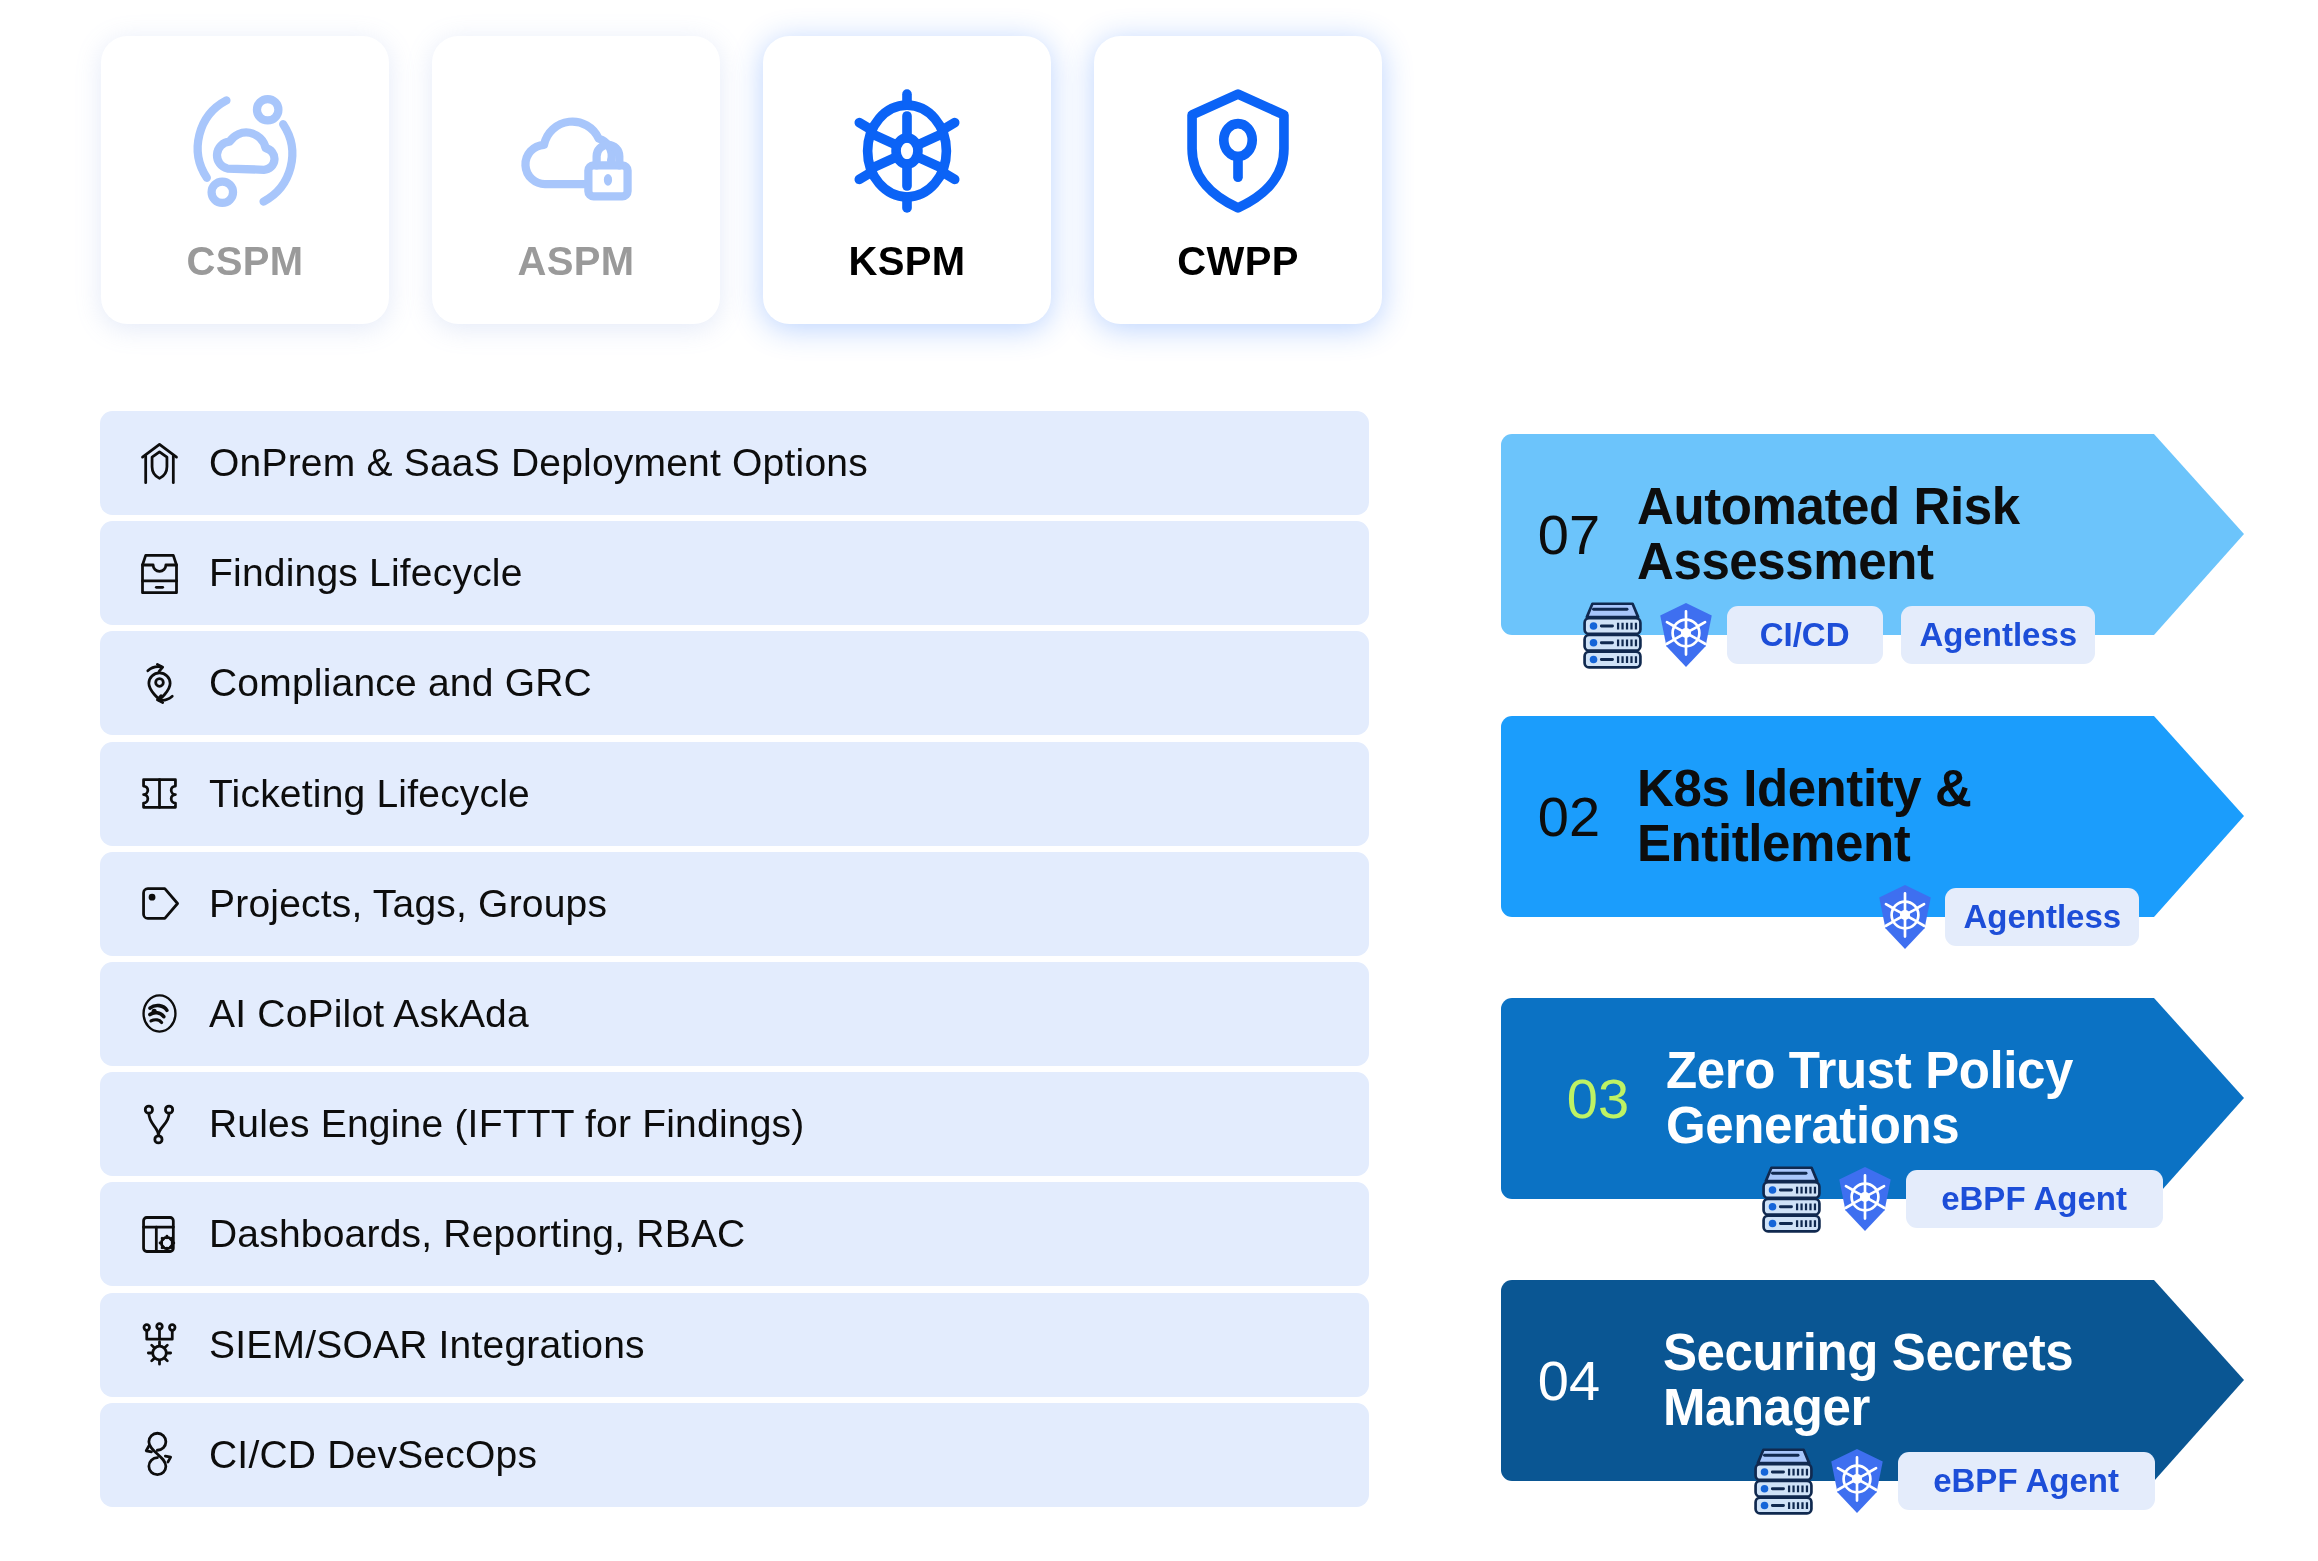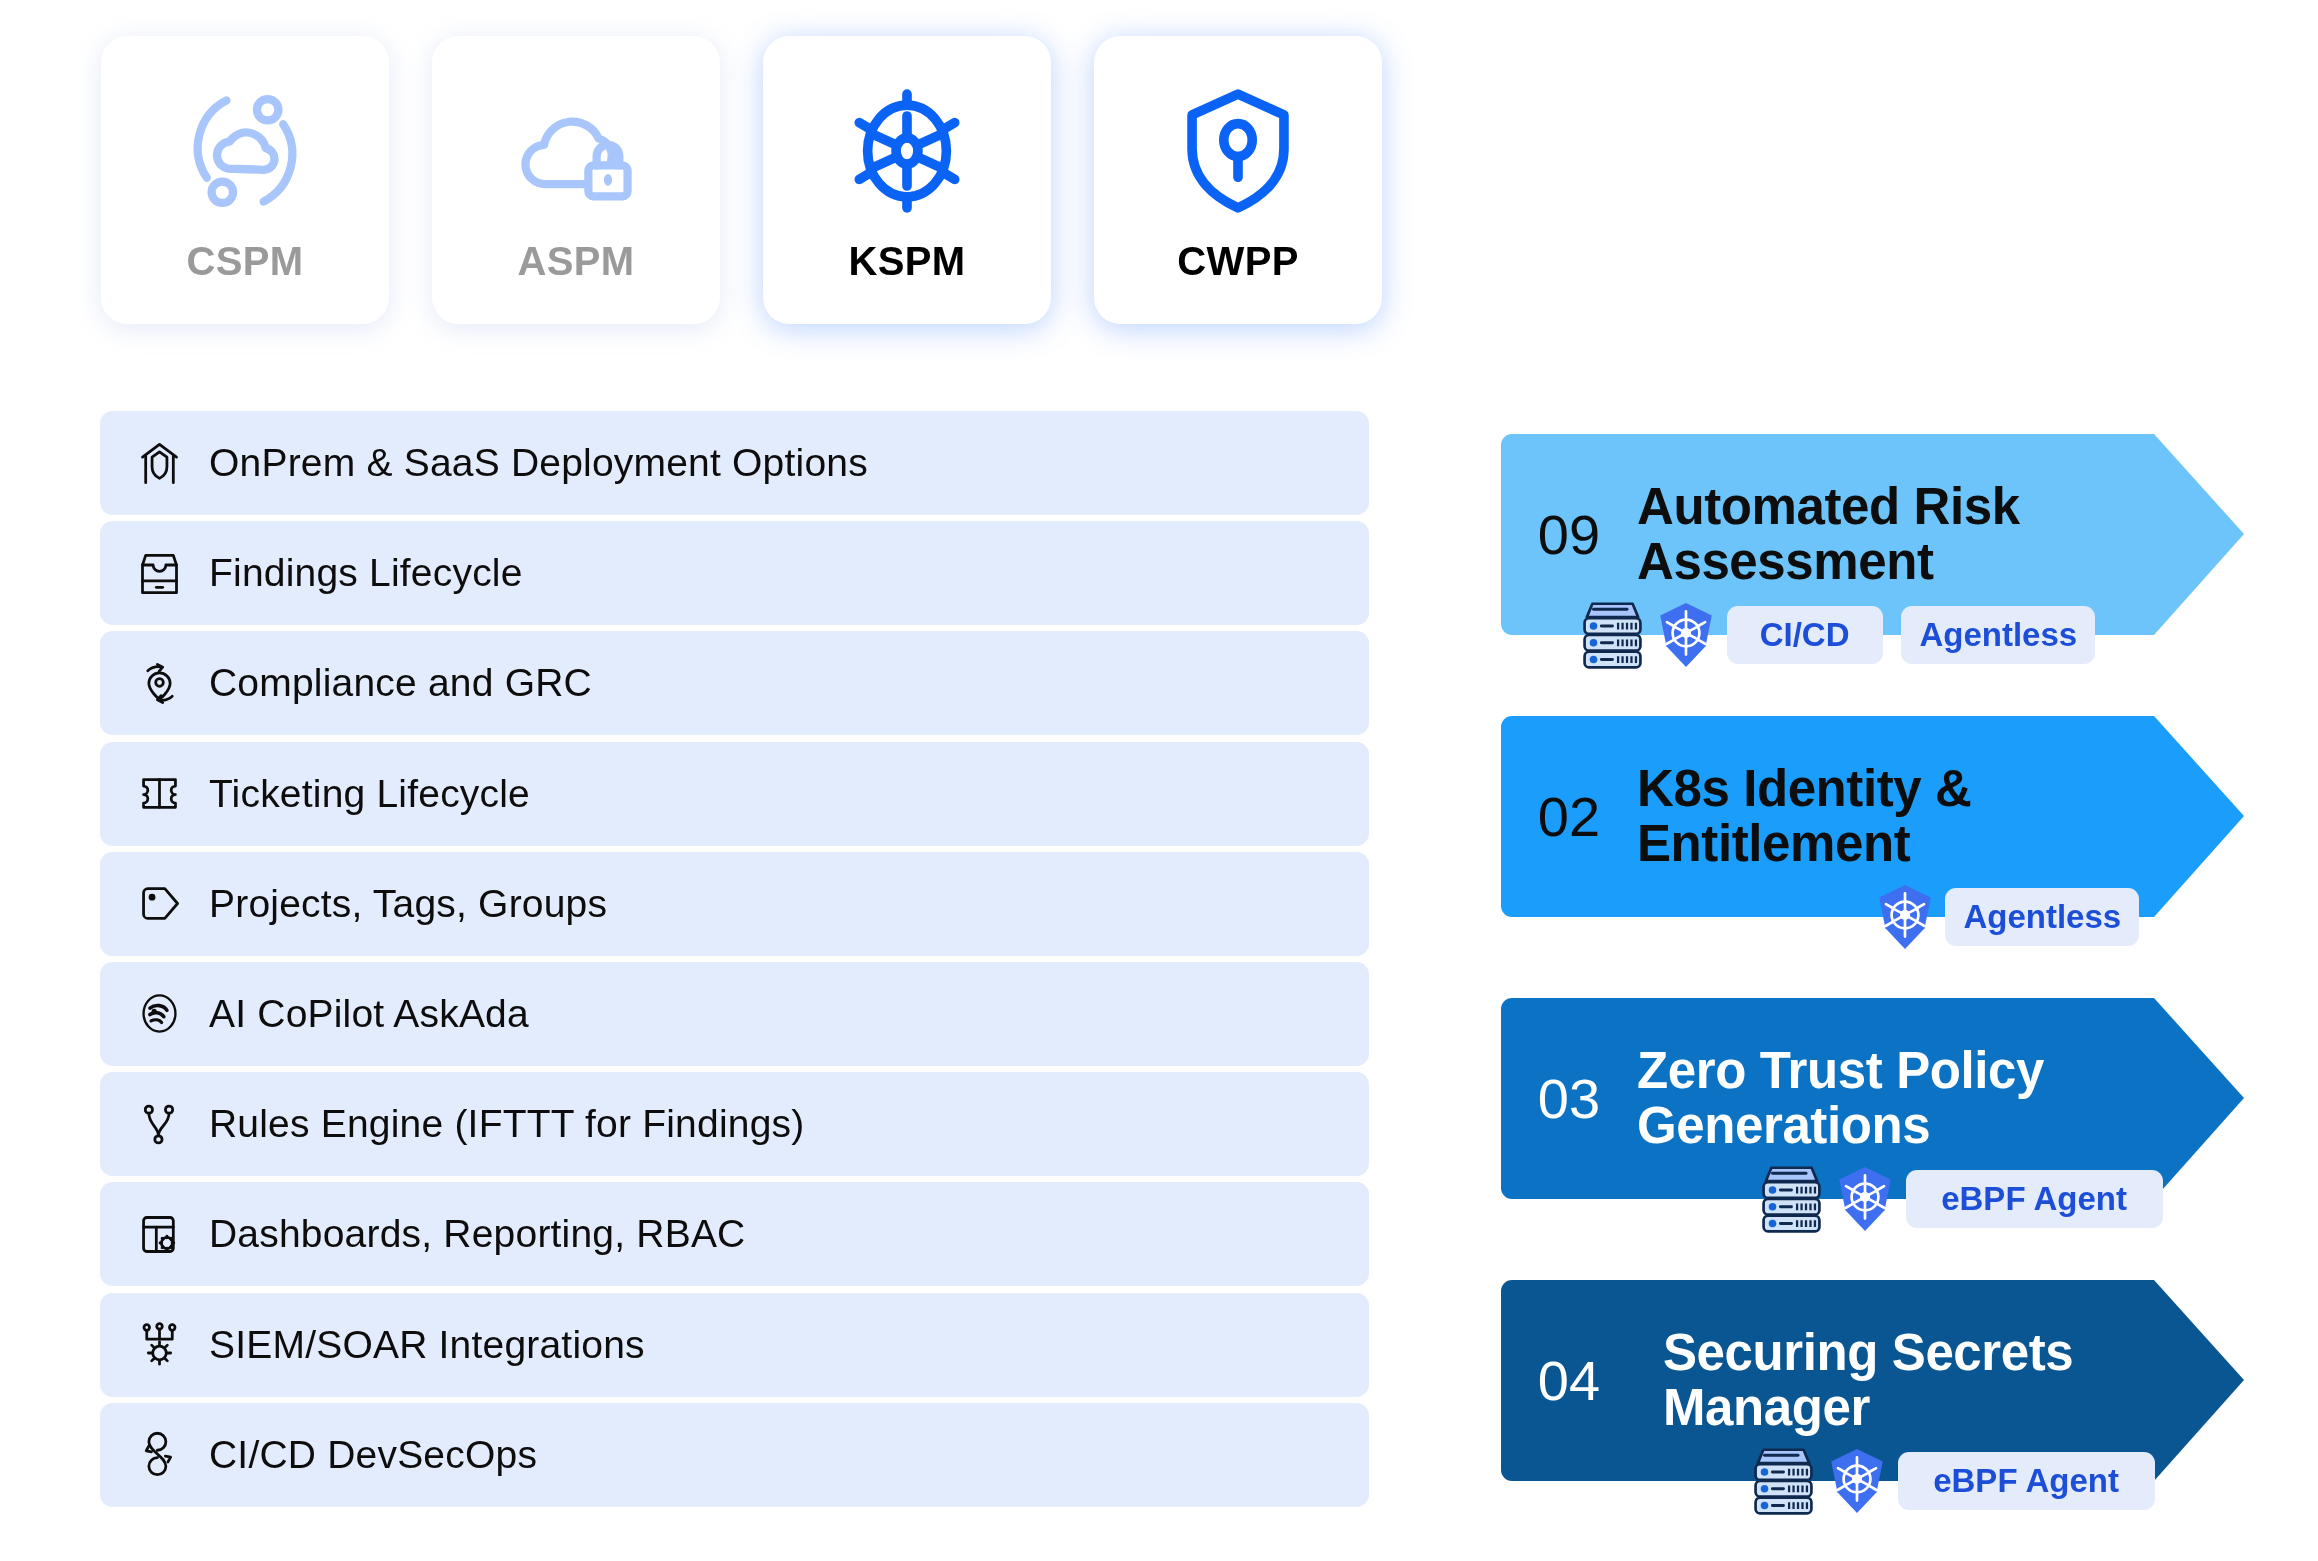"09" div.bnum { text: 09 -> 07 }
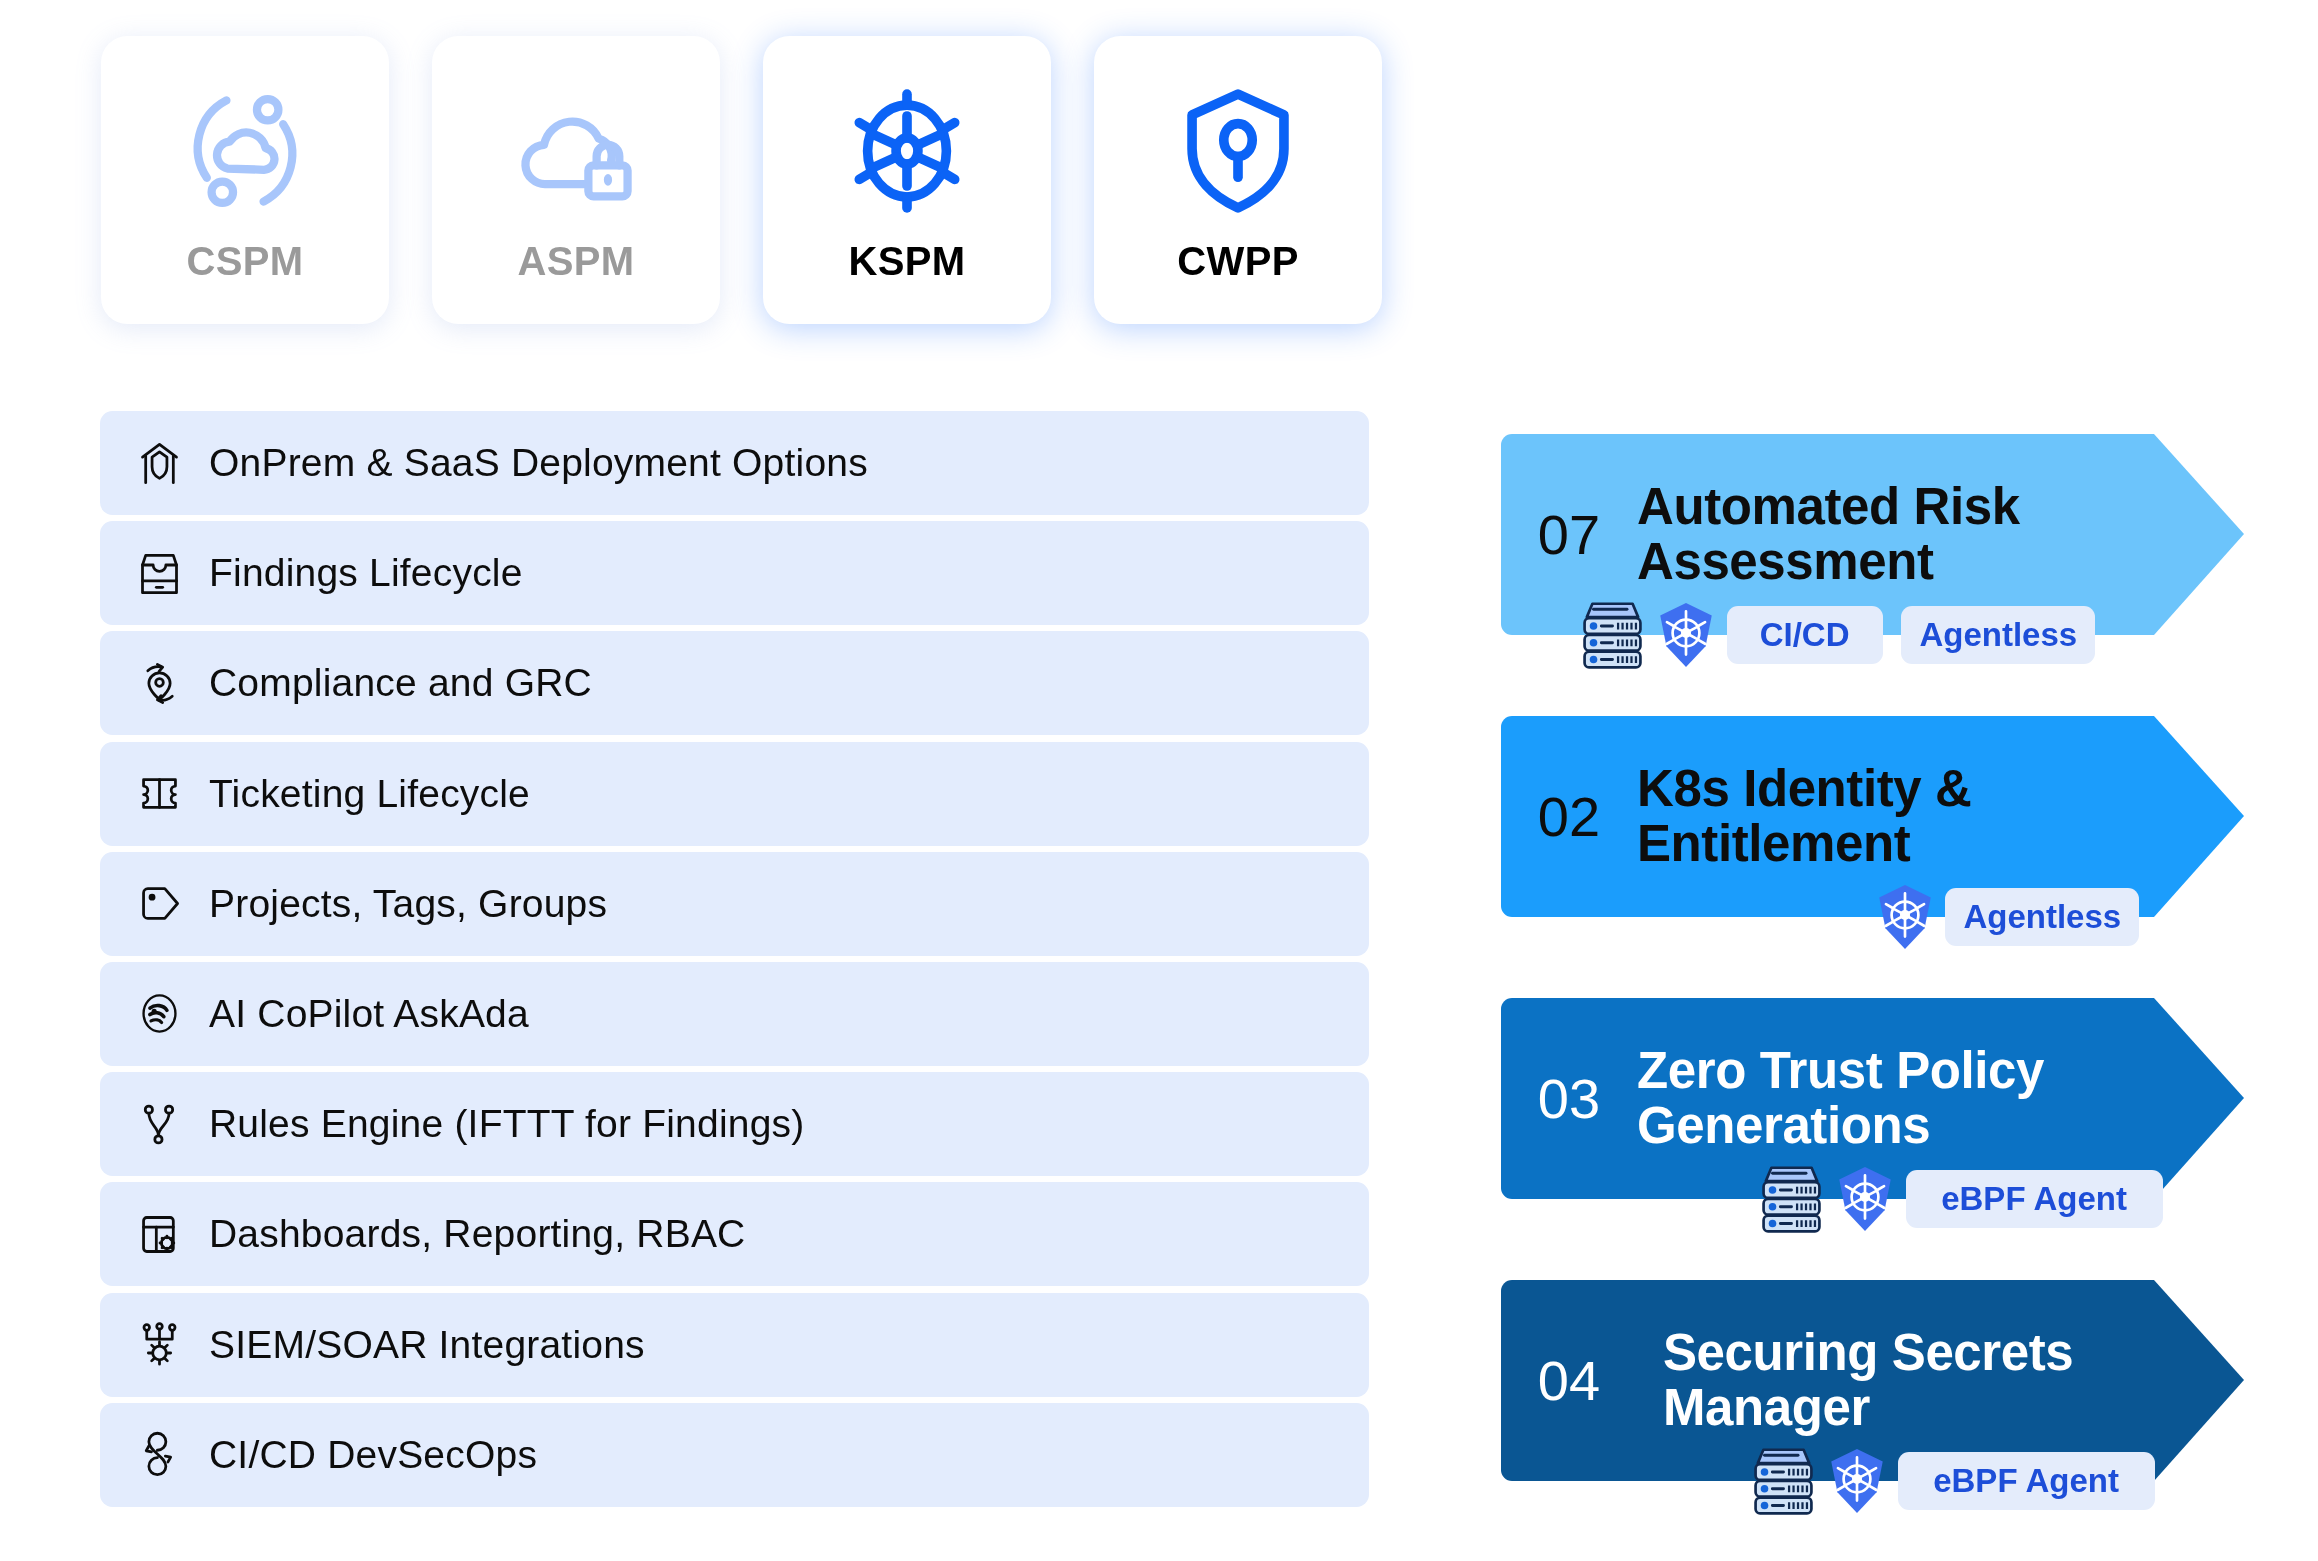"03" div.bnum { color: #ffffff -> #bef264; padding-left: none -> 29px }
